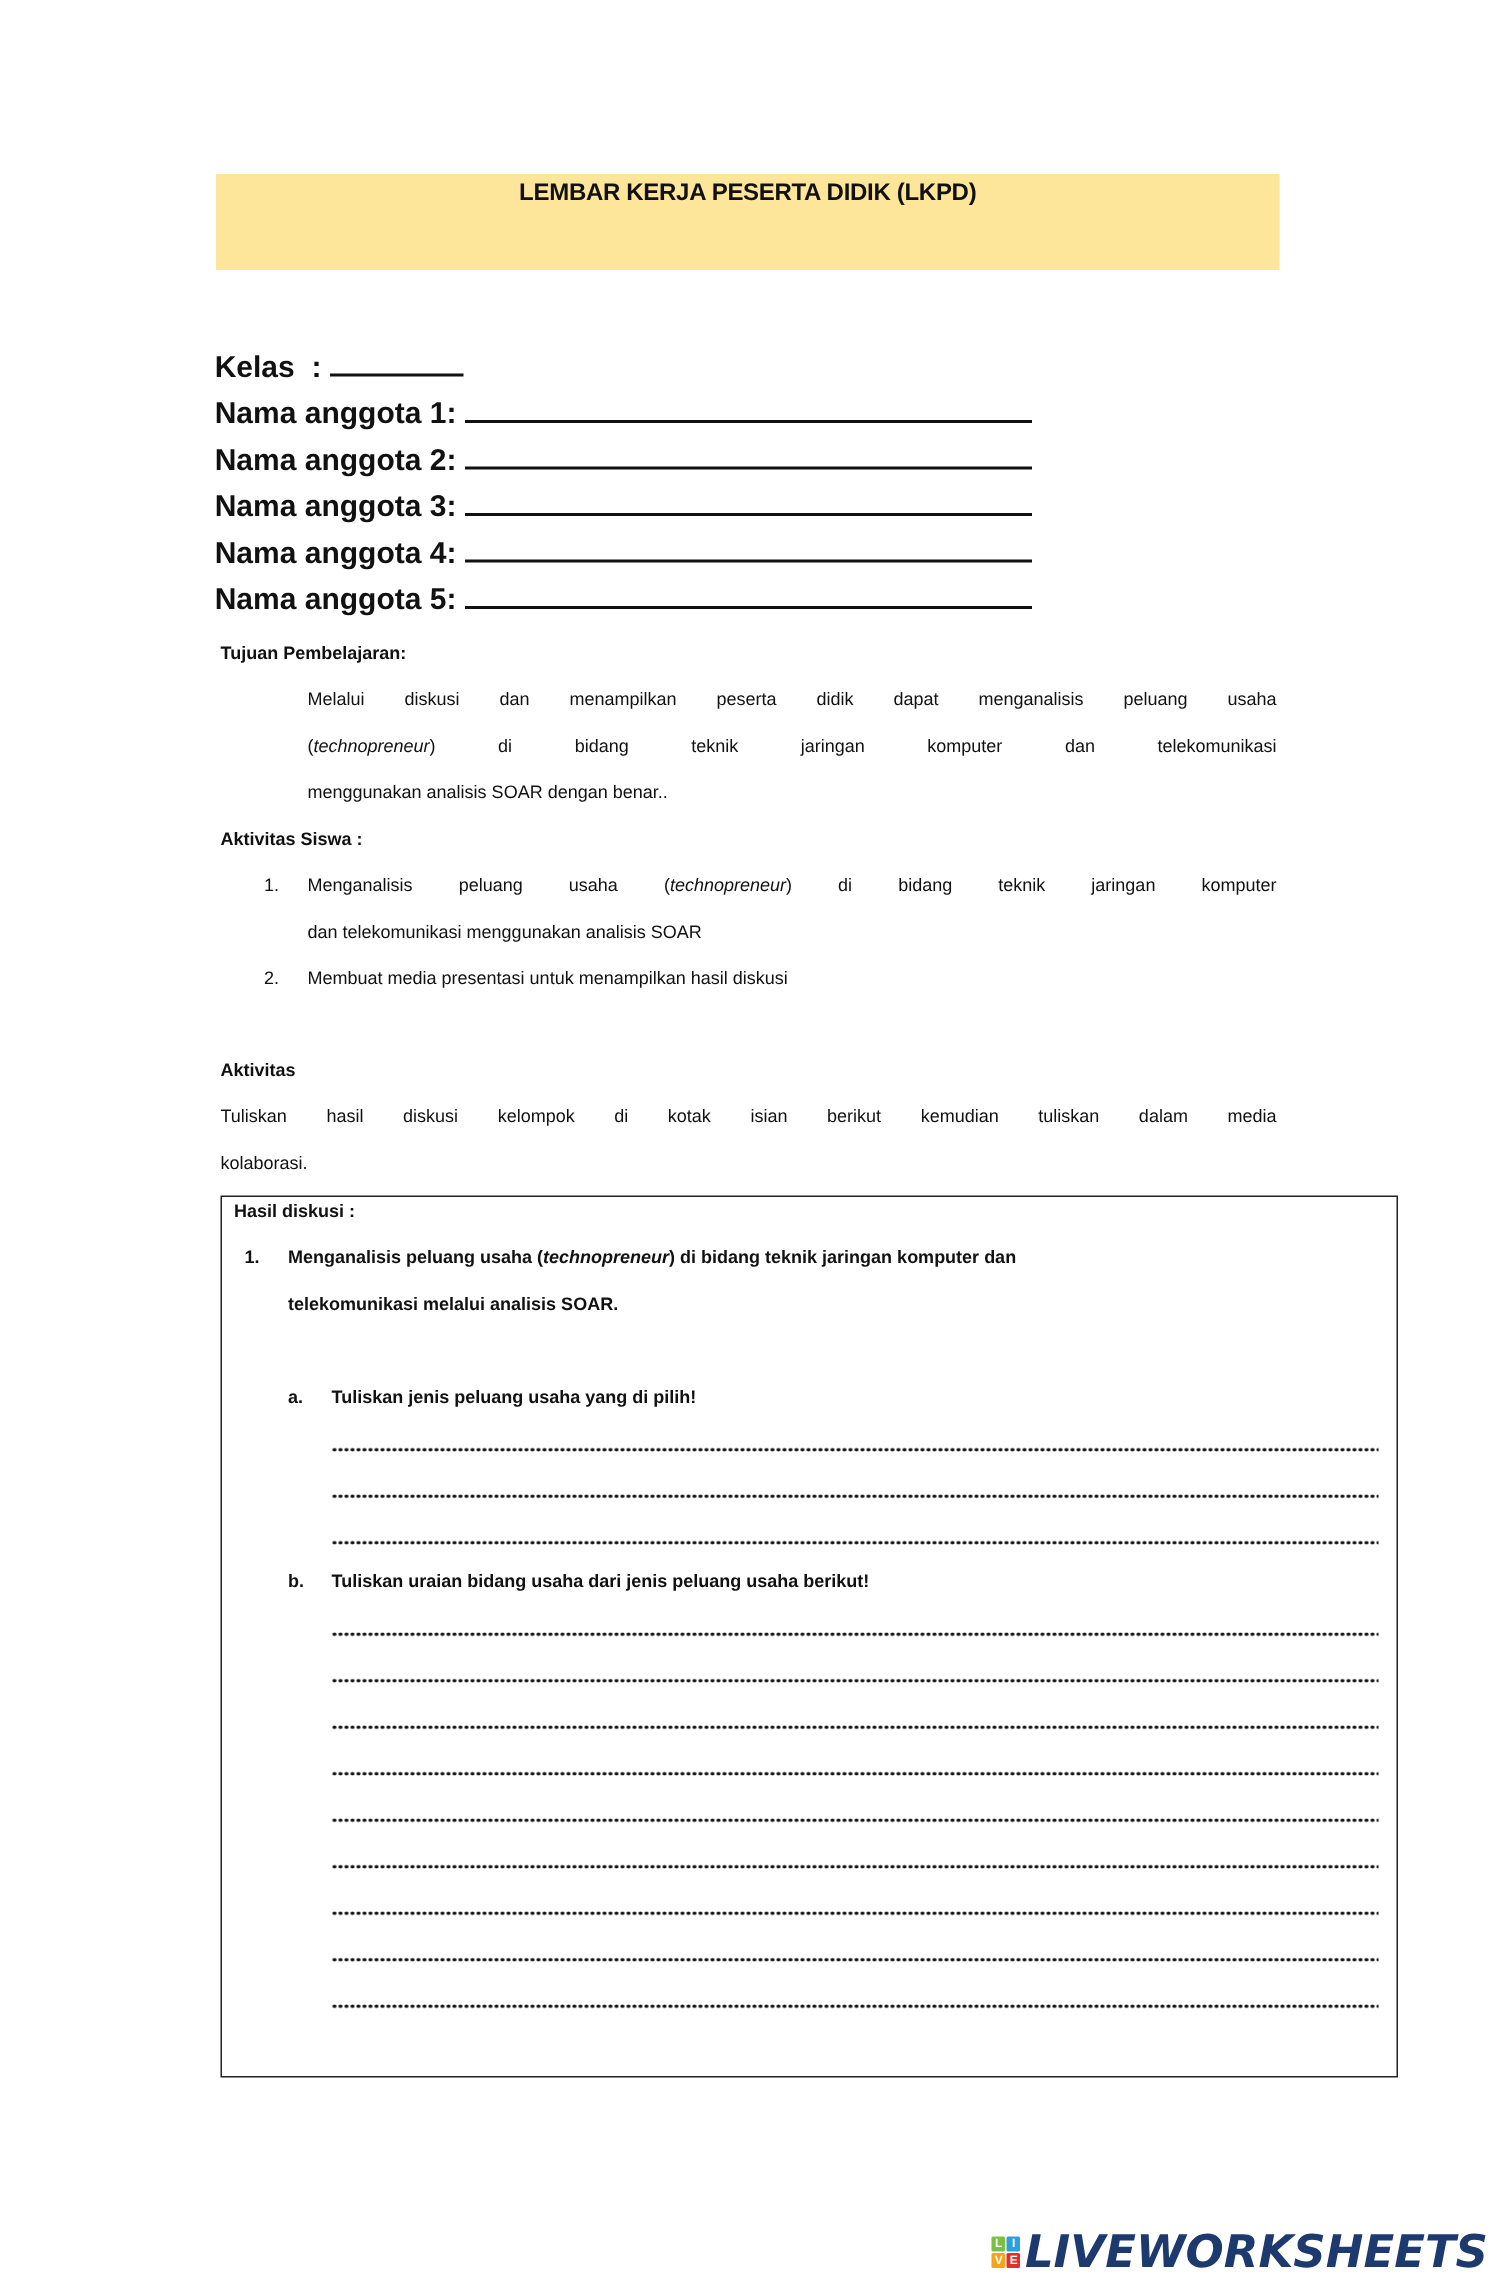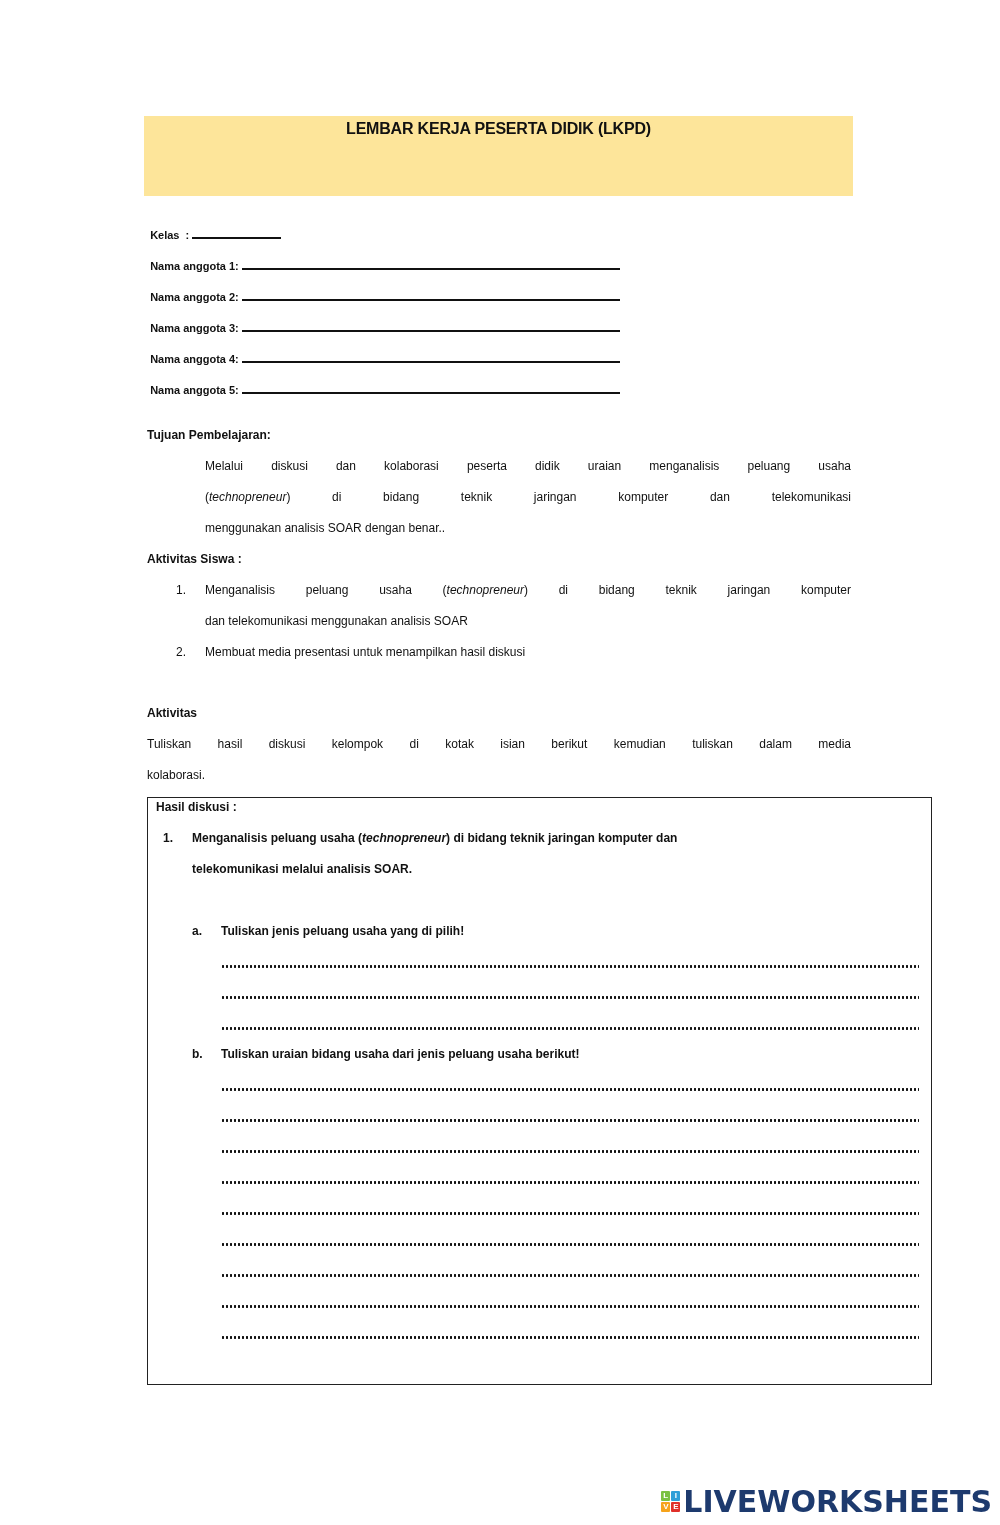"LEMBAR KERJA PESERTA DIDIK (LKPD)" .banner { height: 80px -> 64px }
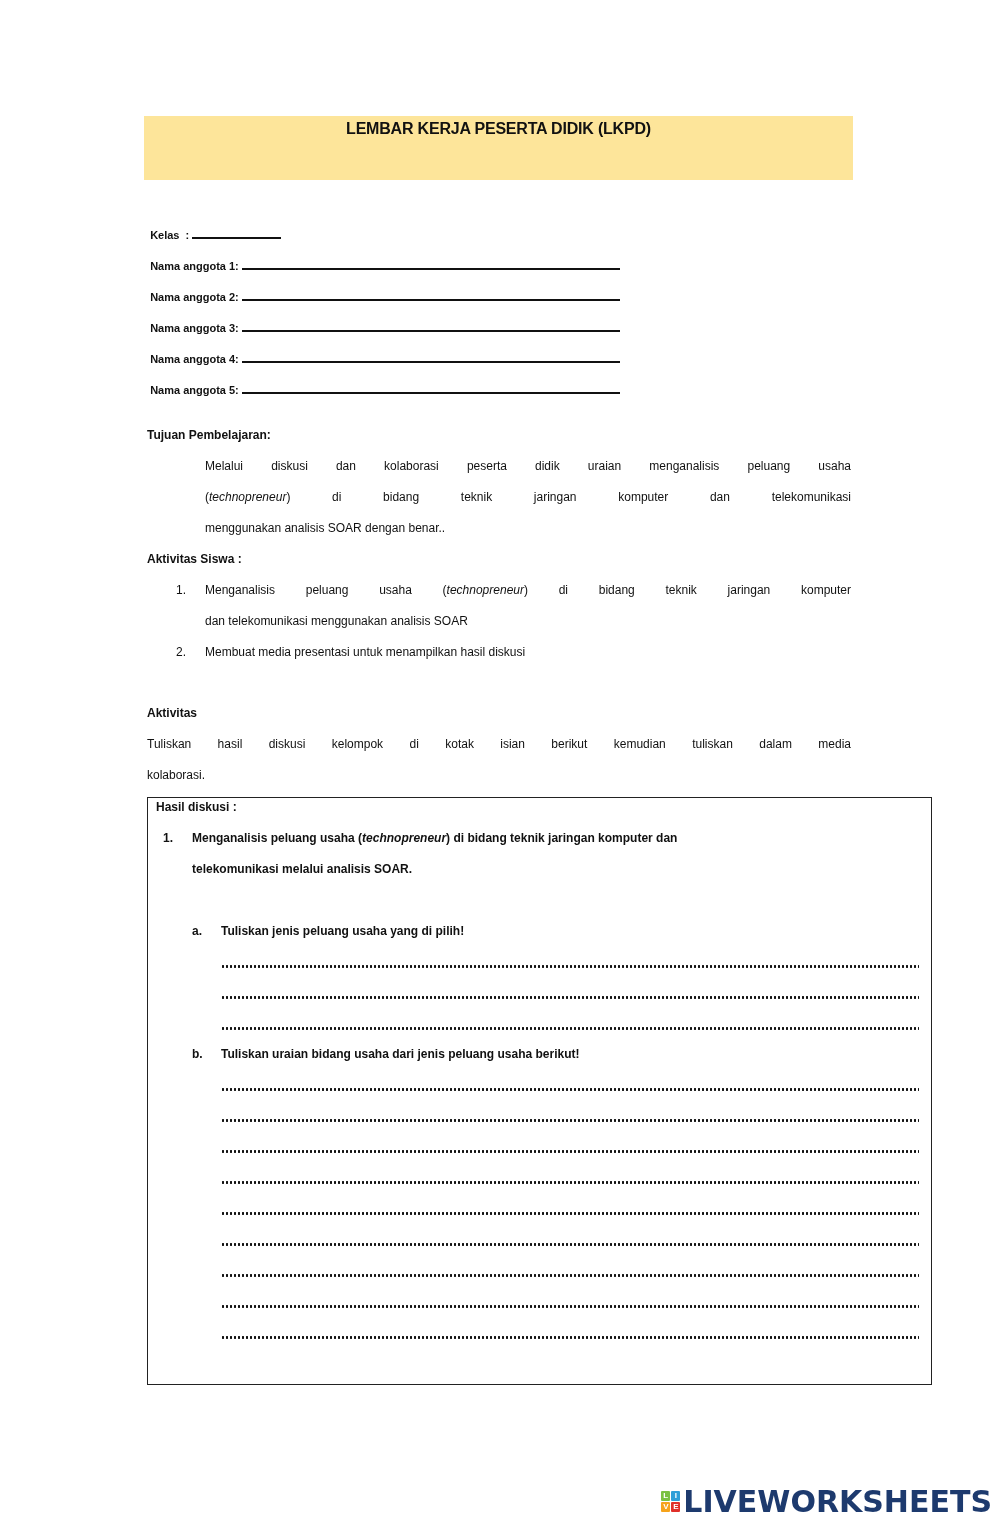"Kelas :" .field { font-size: 11px -> 20px; left: 144px -> 132px }
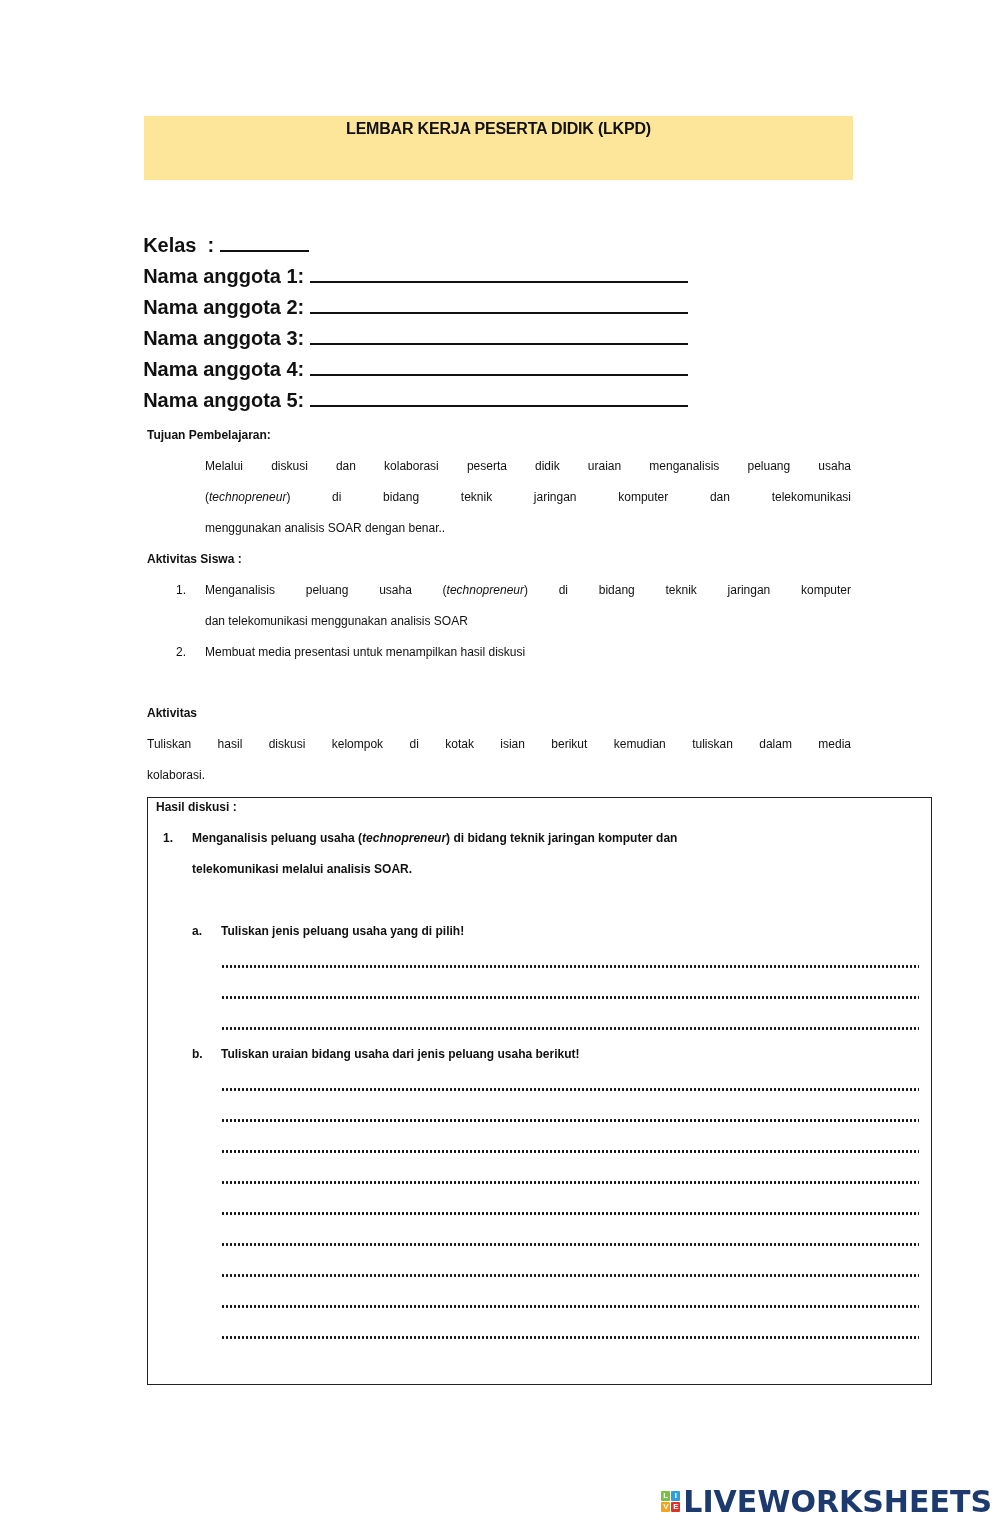"Melalui diskusi dan kolaborasi peserta" div.abs { text: kolaborasi peserta didik uraian -> menampilkan peserta didik dapat }
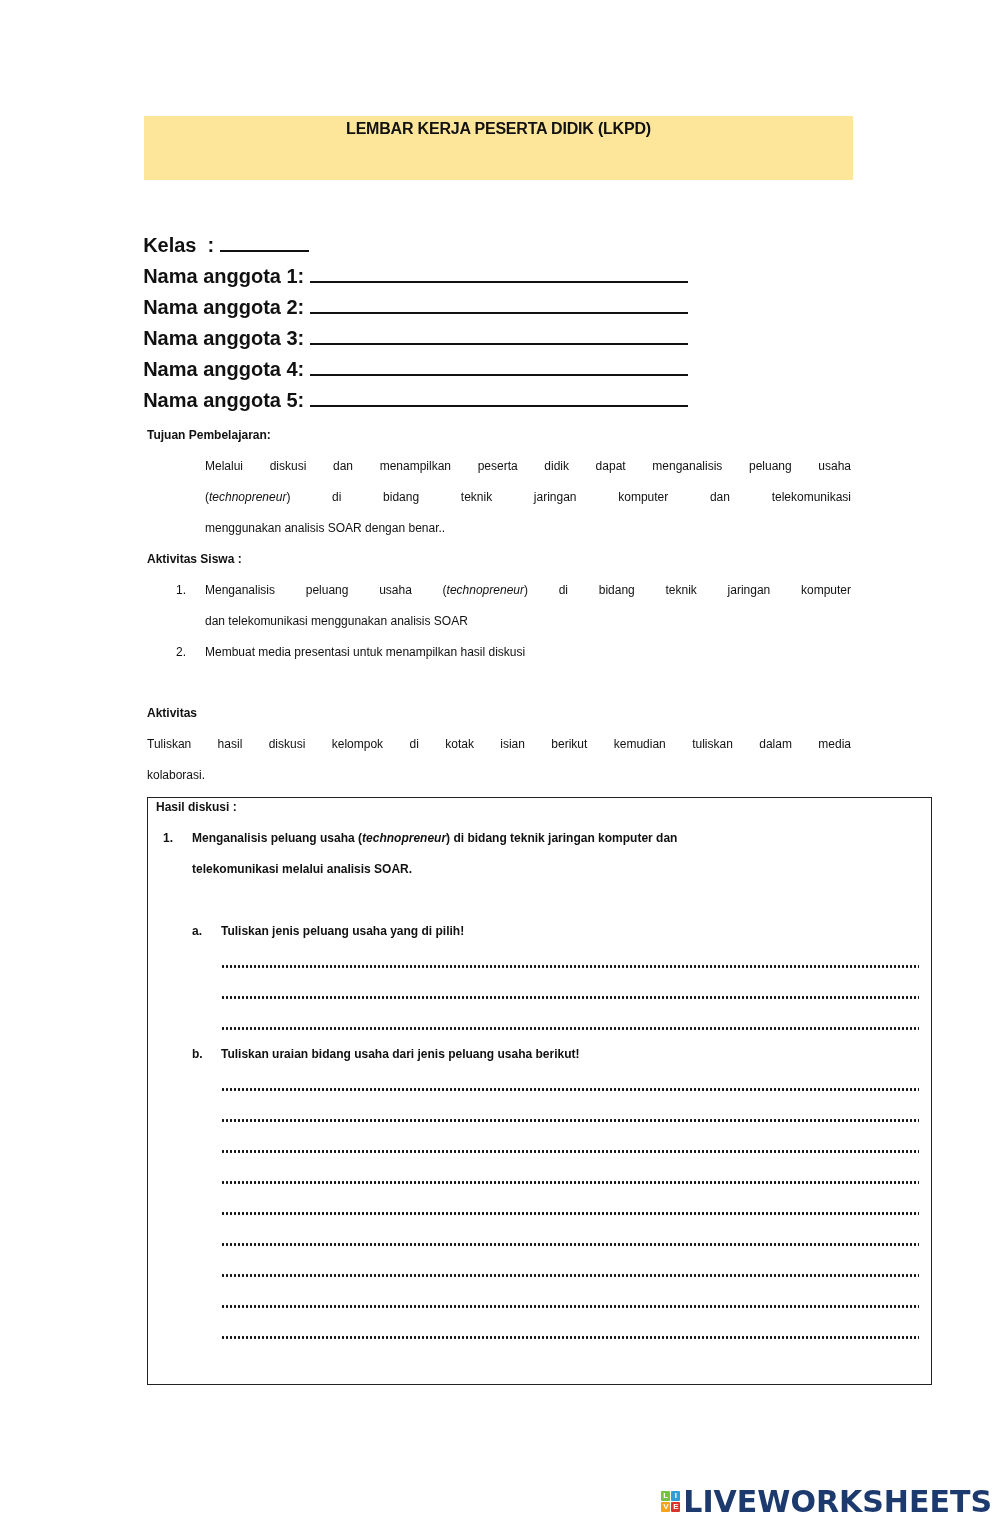"LIVEWORKSHEETS" .logo-text { font-style: none -> italic }
